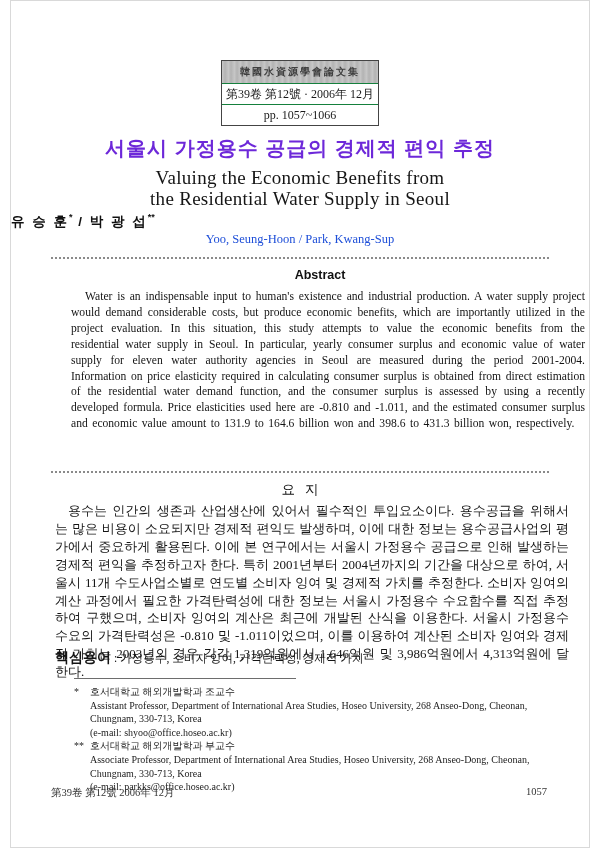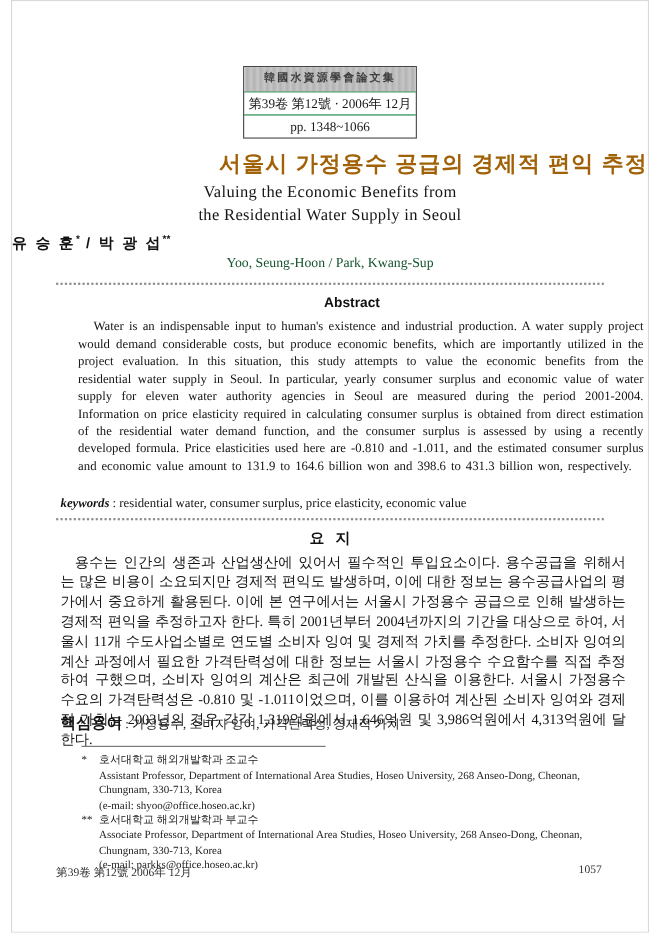"pp. 1348~1066" div.masthead-row { text: 1348 -> 1057 }
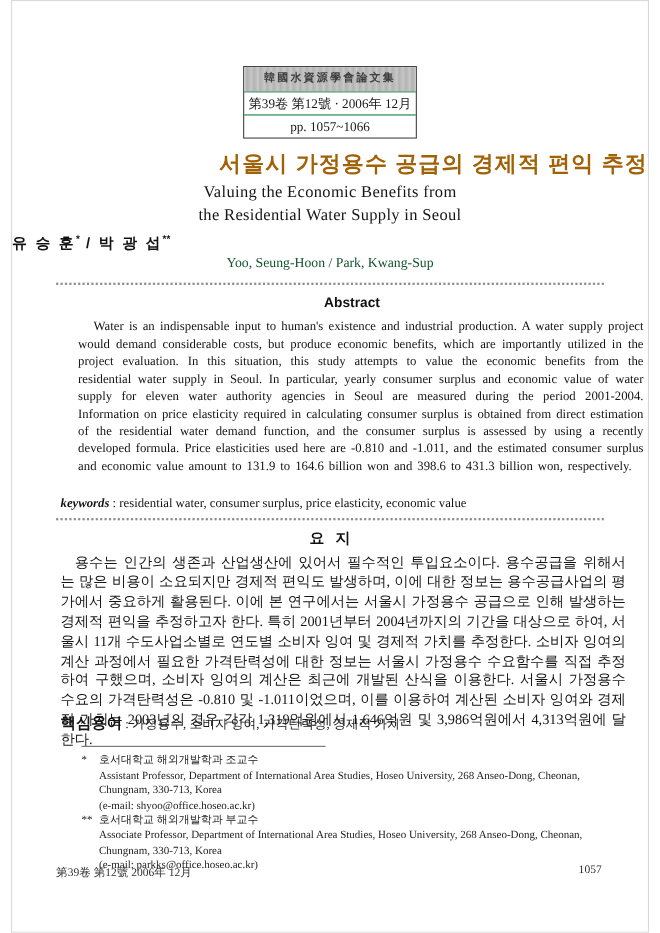"서울시 가정용수 공급의 경제적 편익" .title-kr { color: #a16207 -> #6d28d9; text-align: right -> center }
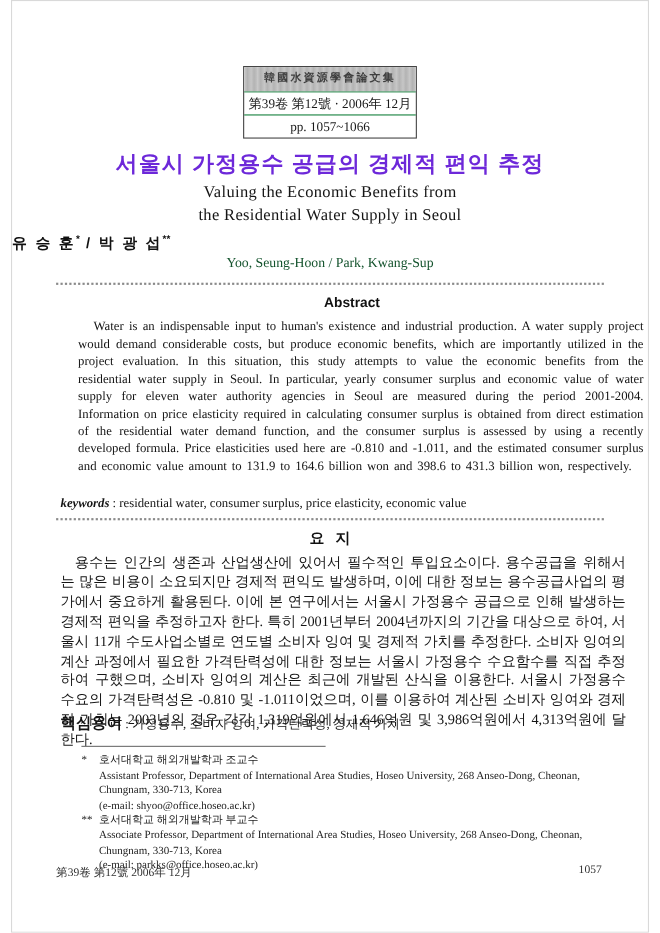"Valuing the Economic Benefits from" .title-en { font-size: 15px -> 19px }
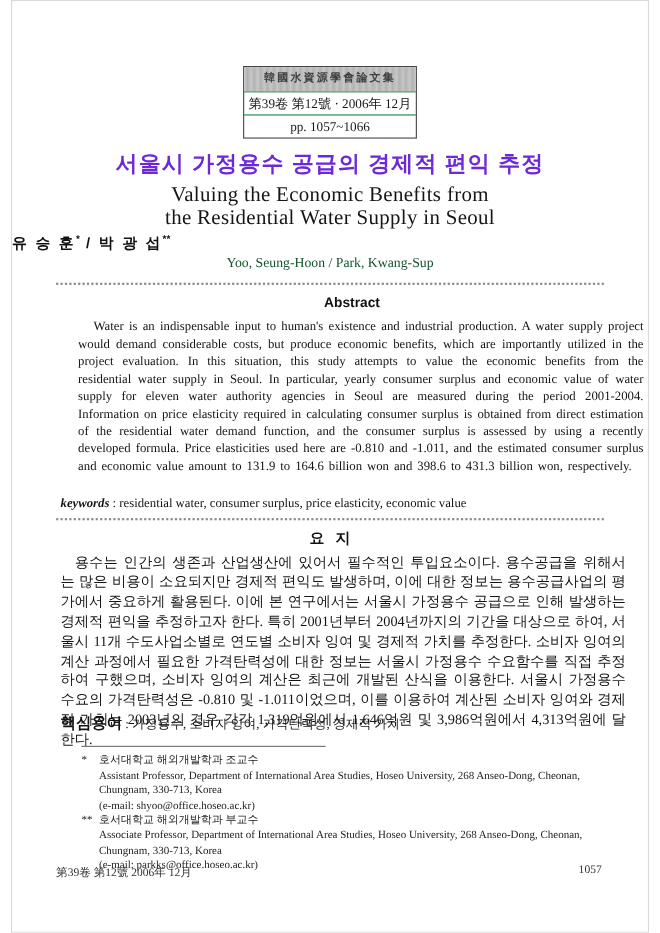"Yoo, Seung-Hoon / Park, Kwang-Sup" .authors-en { color: #14532d -> #1d4ed8 }
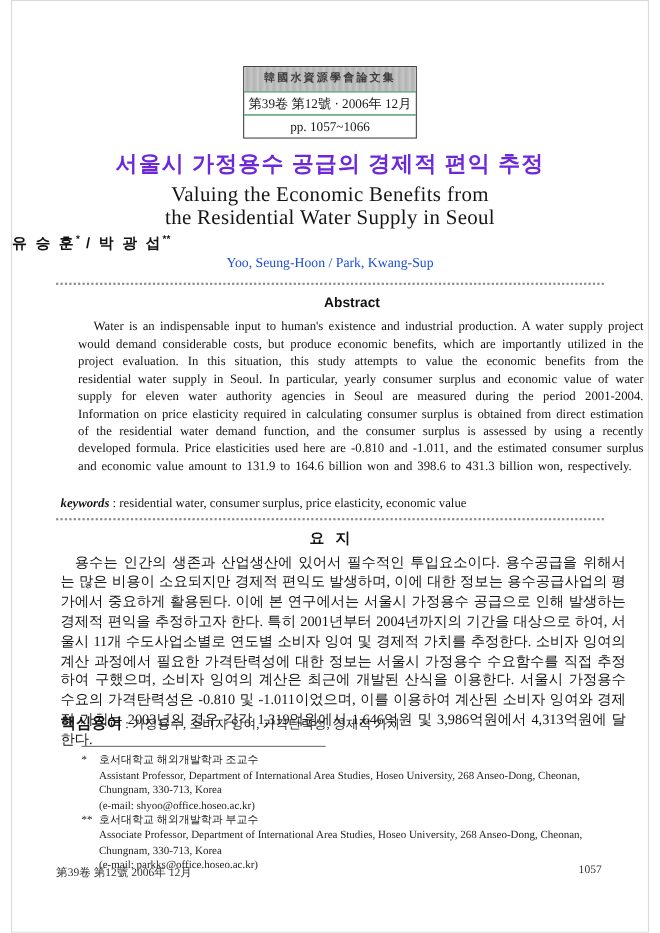"keywords : residential water, consumer" div.keywords-line { html: <div><span>keywords</span><span> : residential water, consumer surplus, price elasticity, economic value</span></div> -> none }
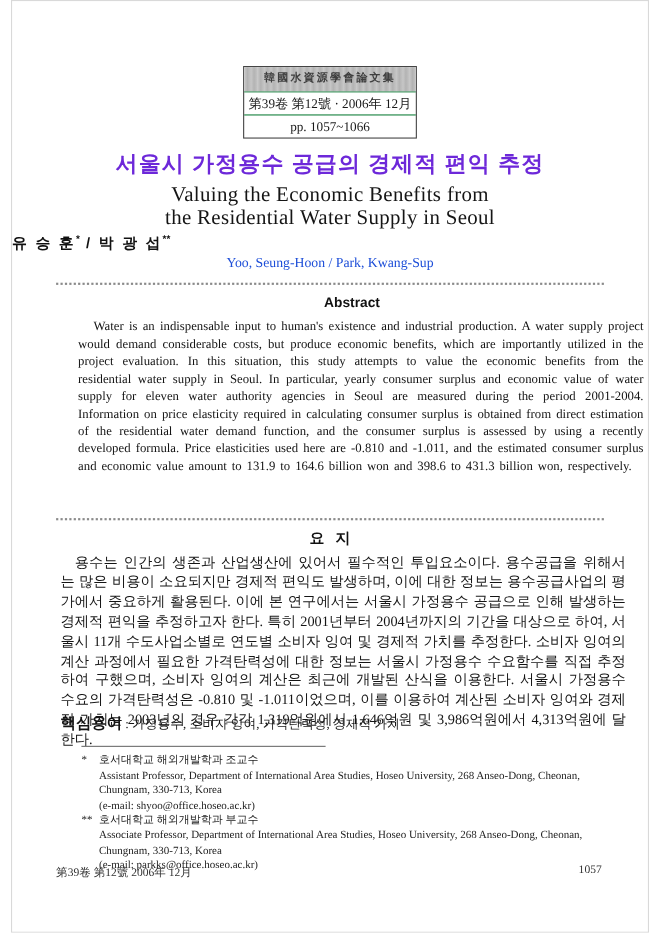"요 지" .yoji-heading { font-weight: bold -> normal }
